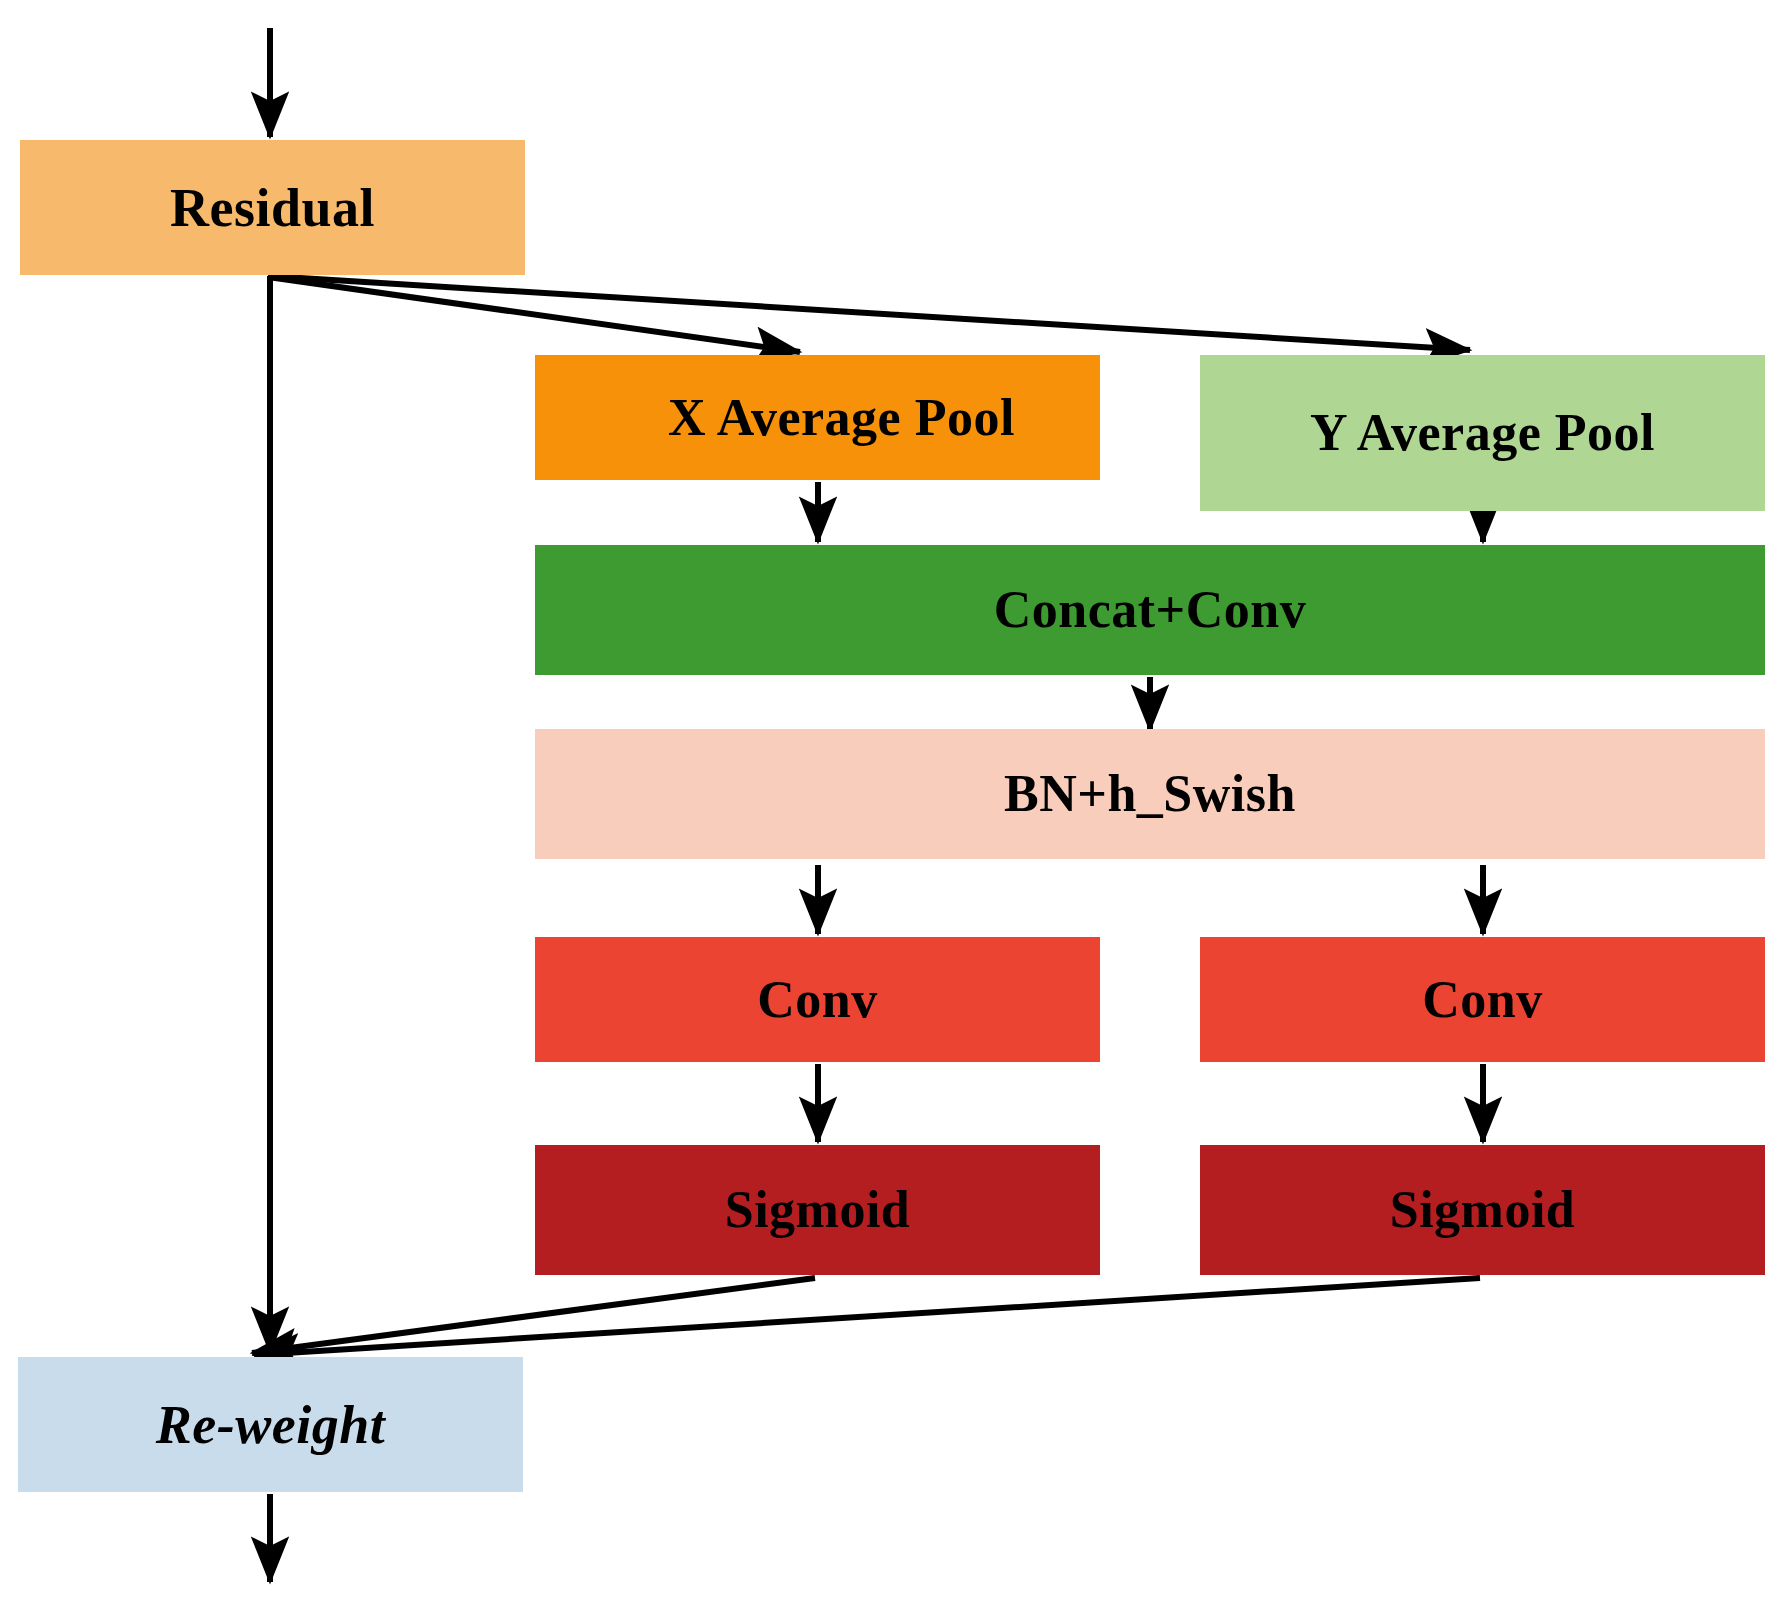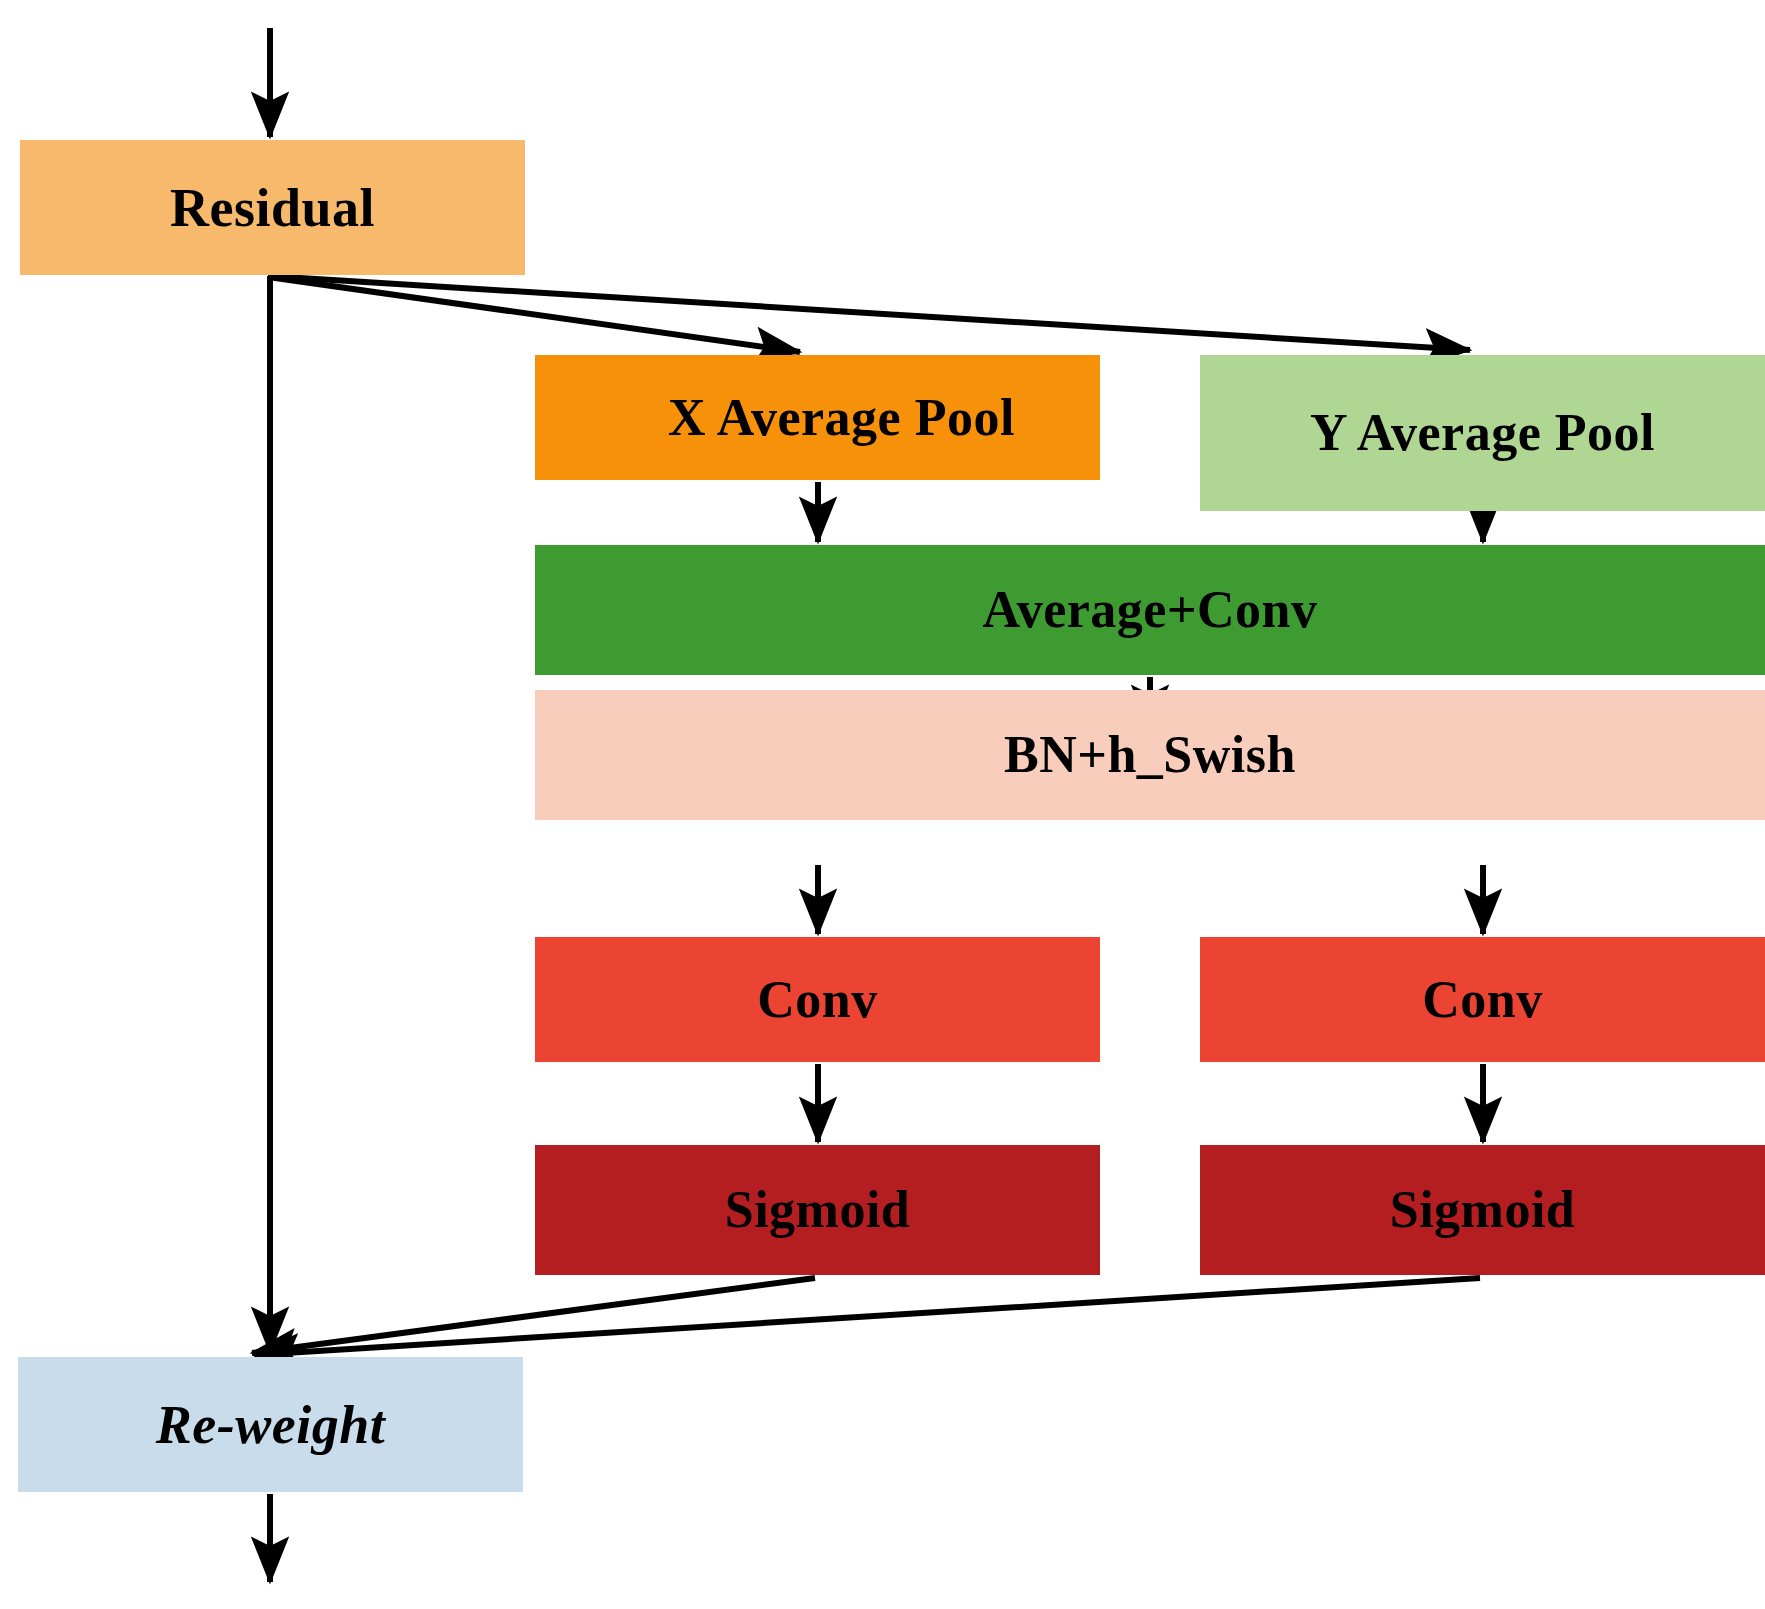"Average+Conv" span.node-label { text: Average+Conv -> Concat+Conv }
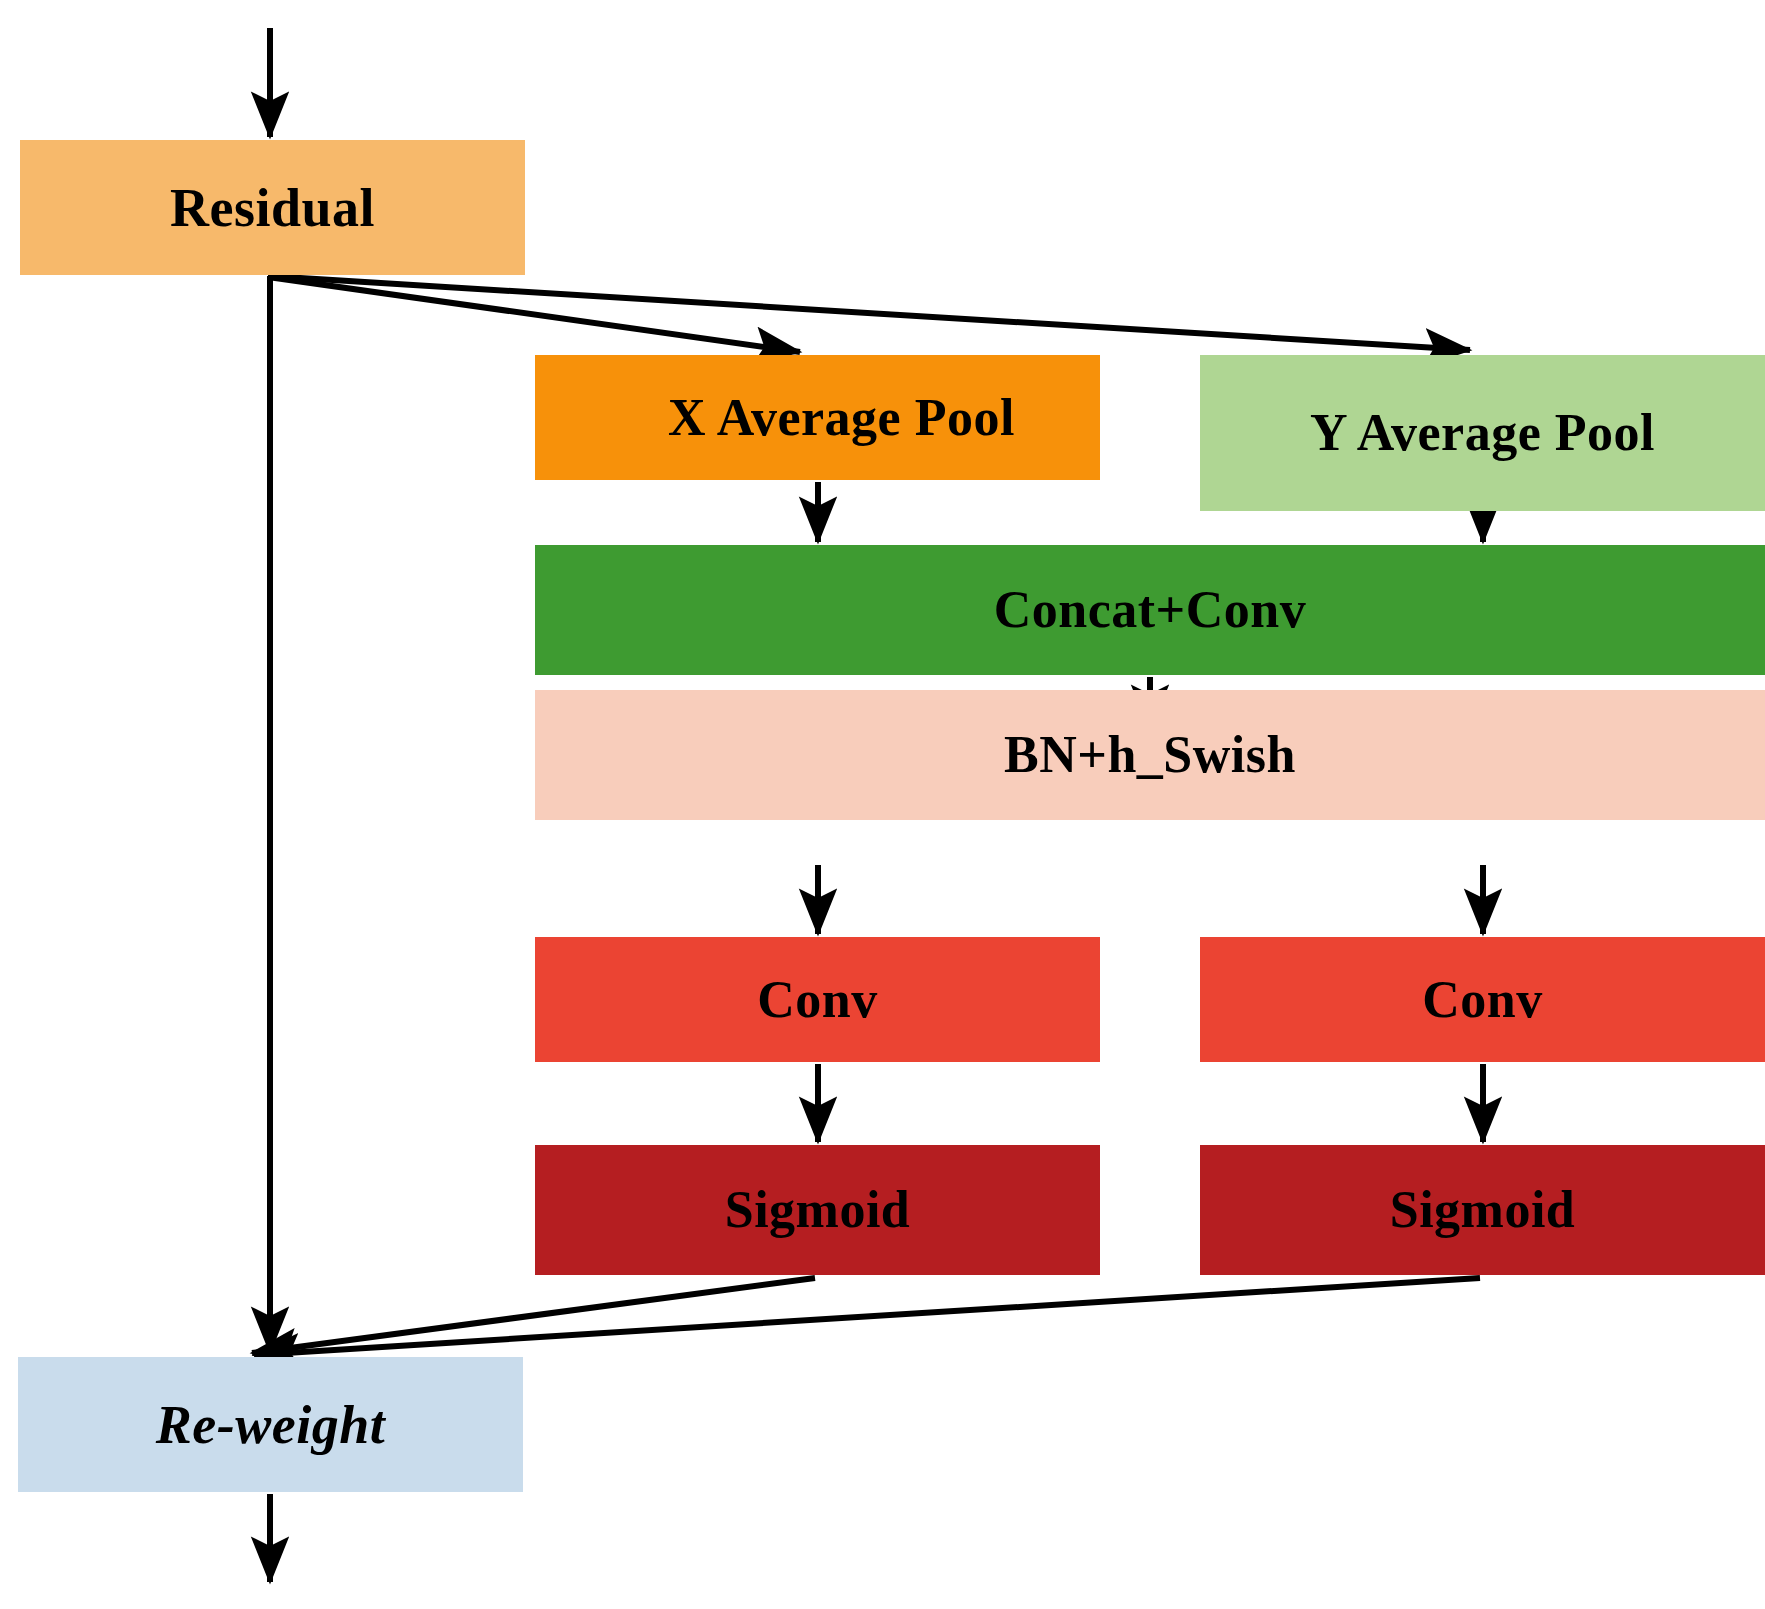"BN+h_Swish" div.node { top: 690px -> 729px }
